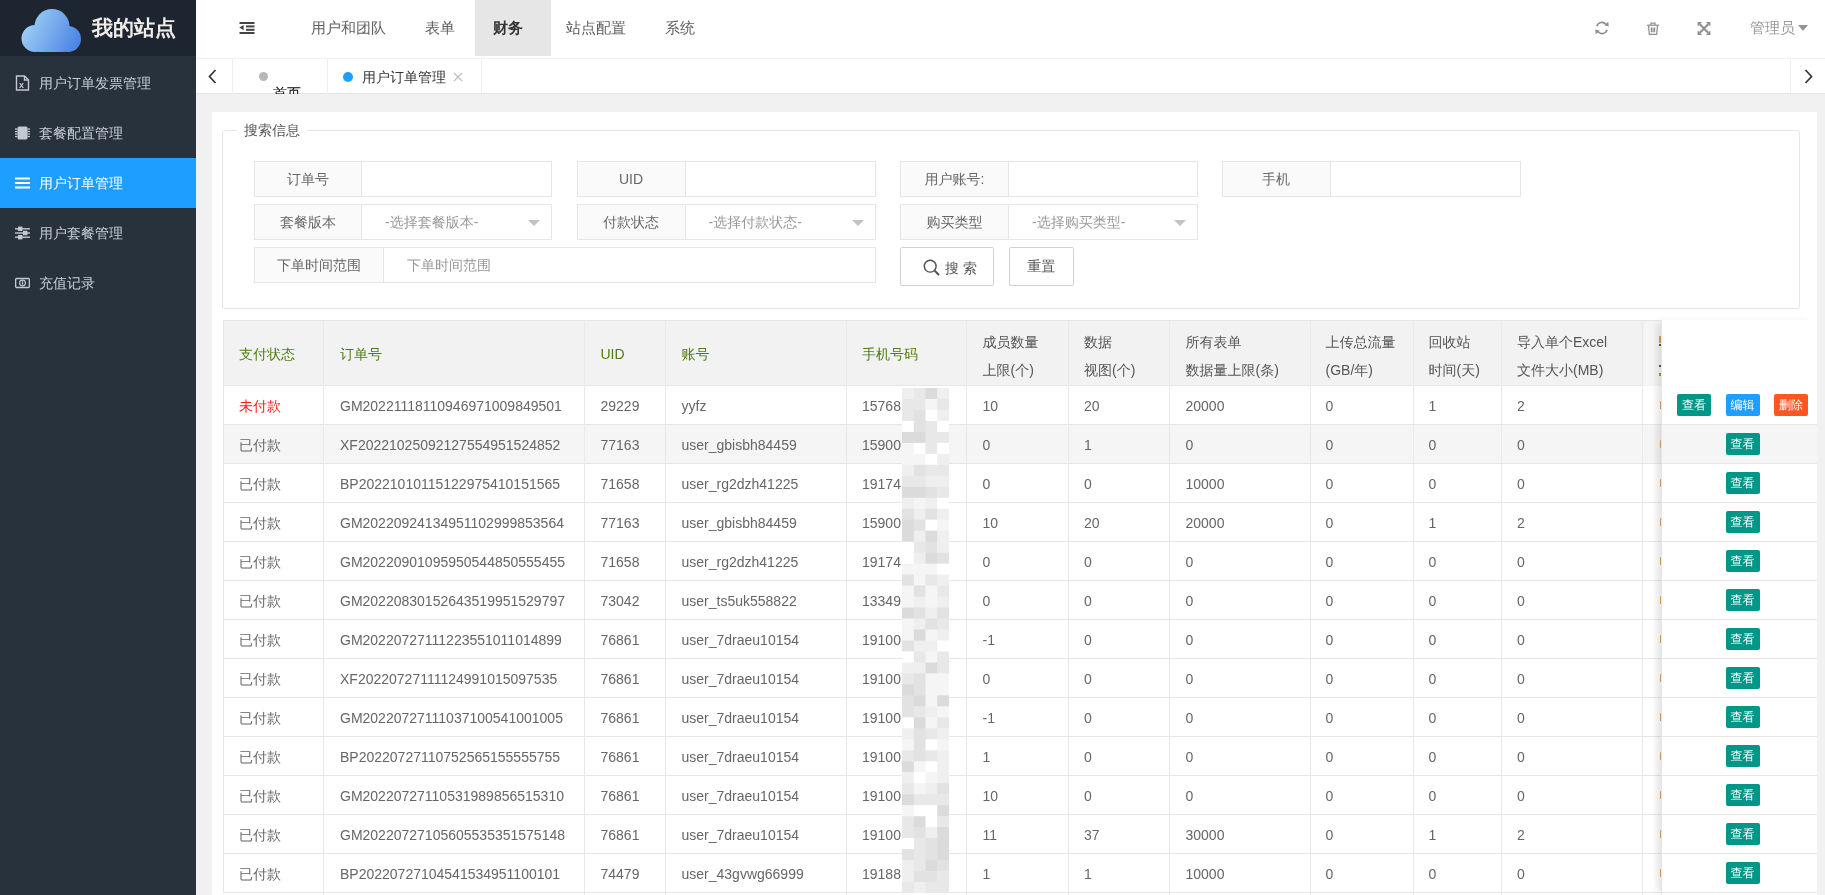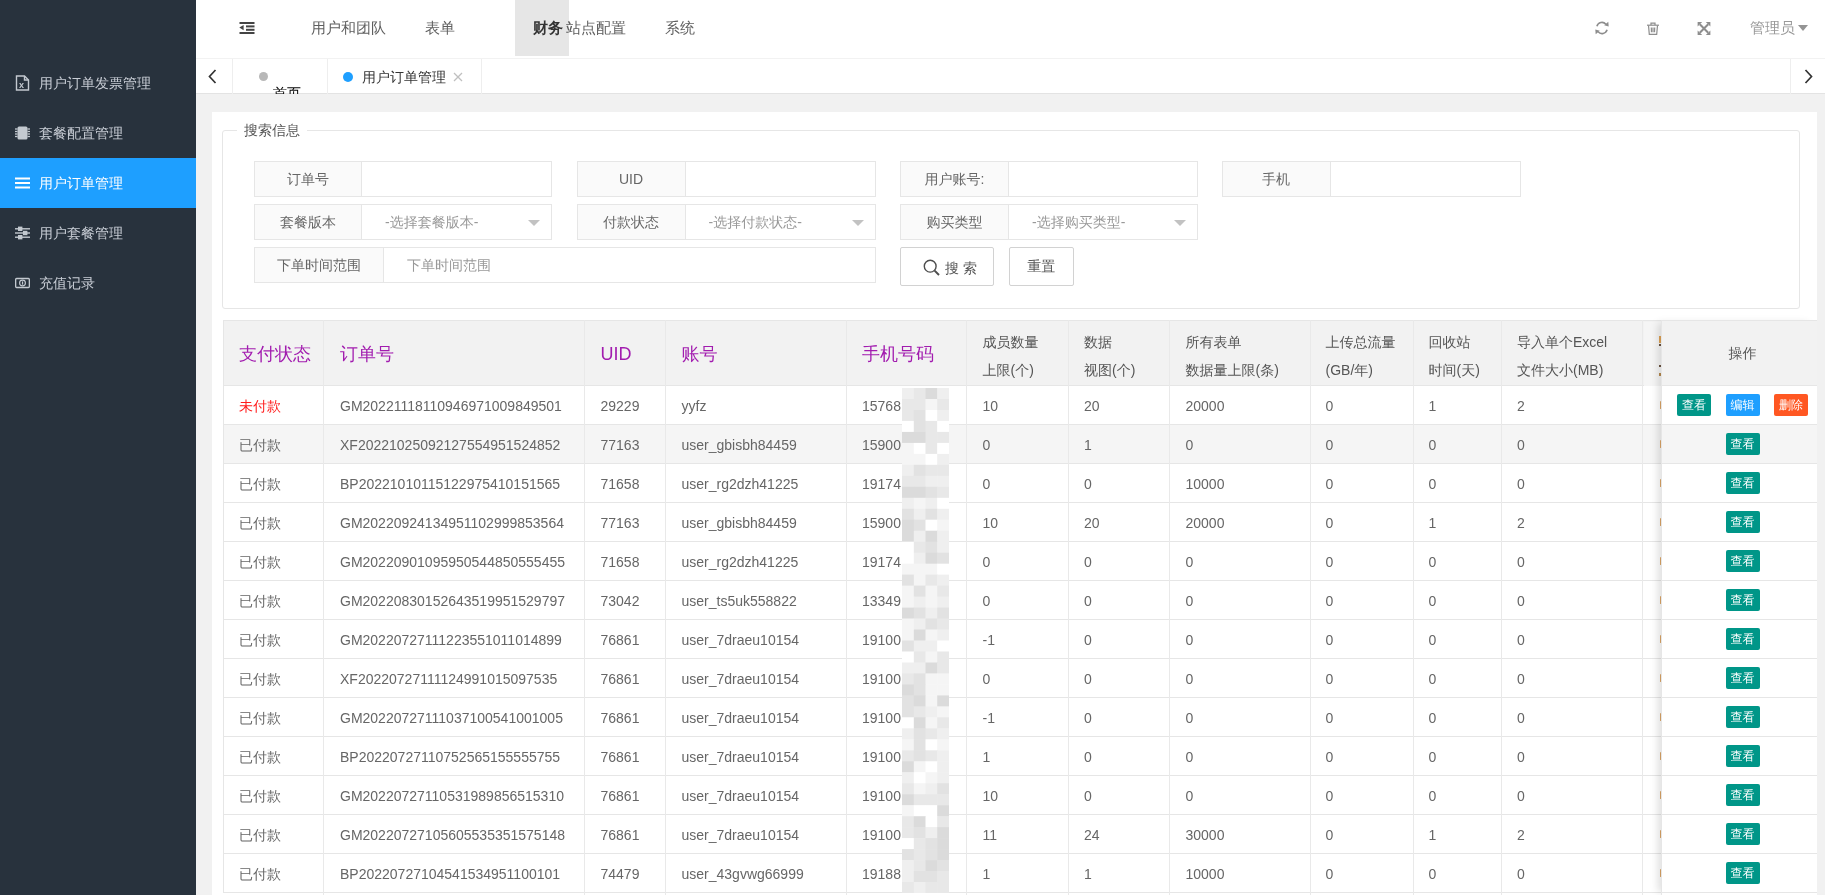"我的站点" div { html: none -> <div> <svg> <defs> <linearGradient> <stop></stop> <stop></stop> </linearGradient> </defs> <g> <circle></circle> <circle></circle> <circle></circle> <rect></rect> </g> </svg> <div>我的站点</div> </div> }
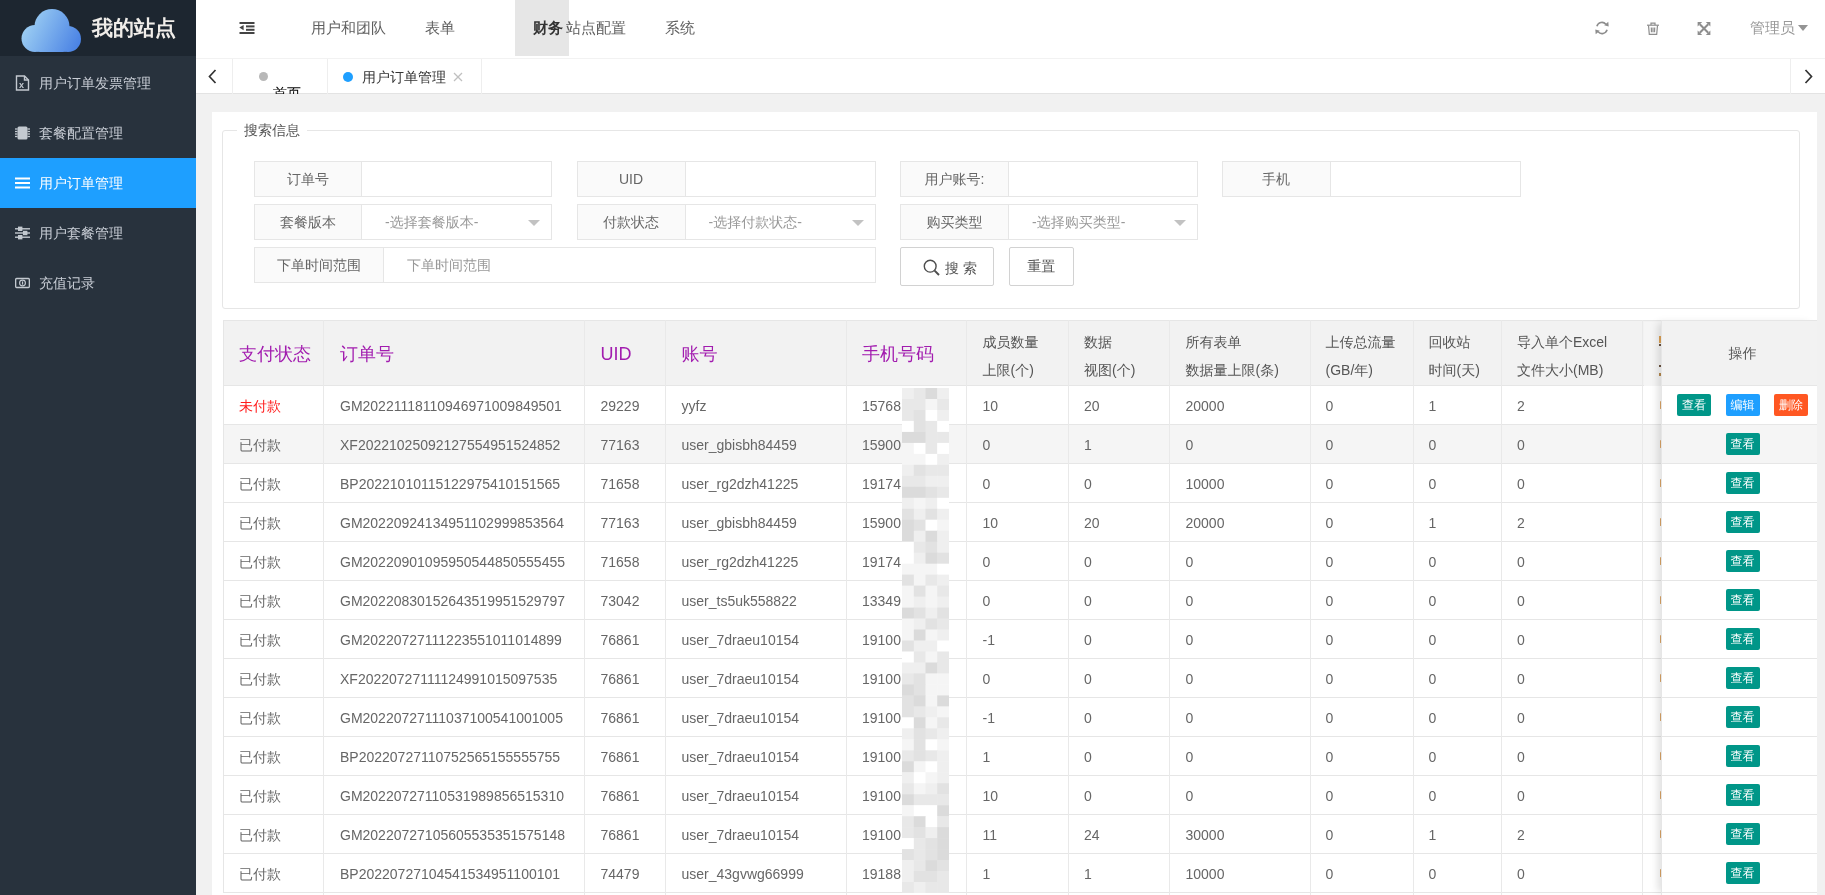"财务" #navactive { margin-left: 40px -> none; width: 54px -> 76px }
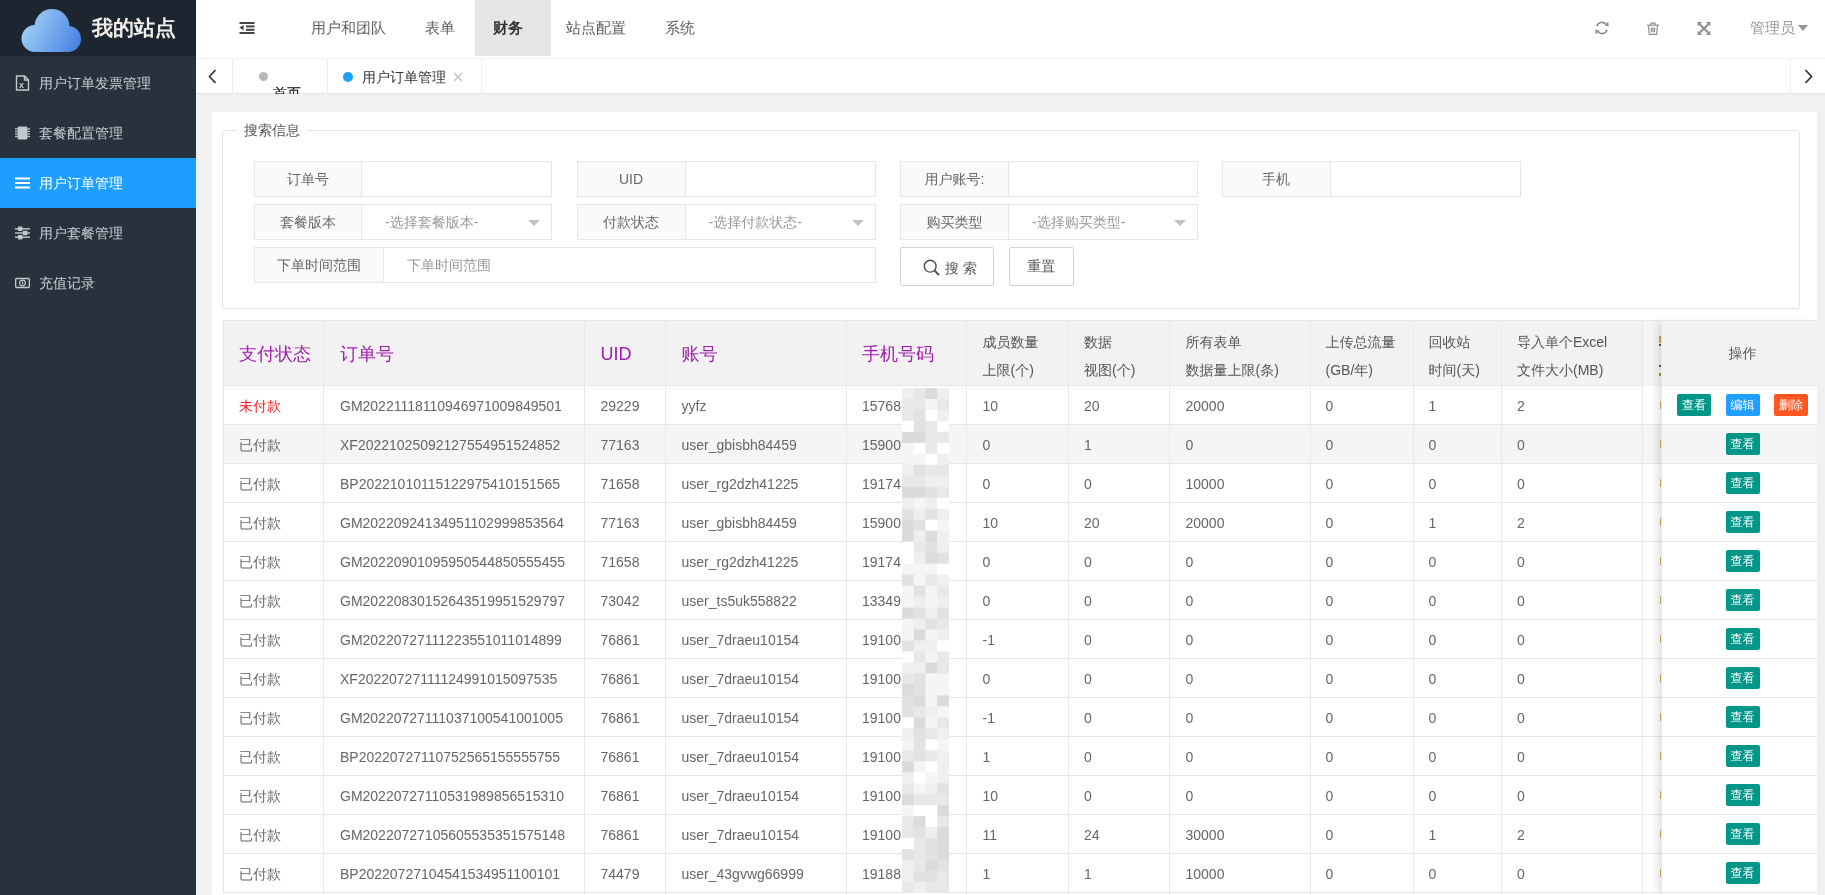"支付状态" #thead .th1 { color: #a21caf -> #4d7c0f; font-size: 18px -> 14px }
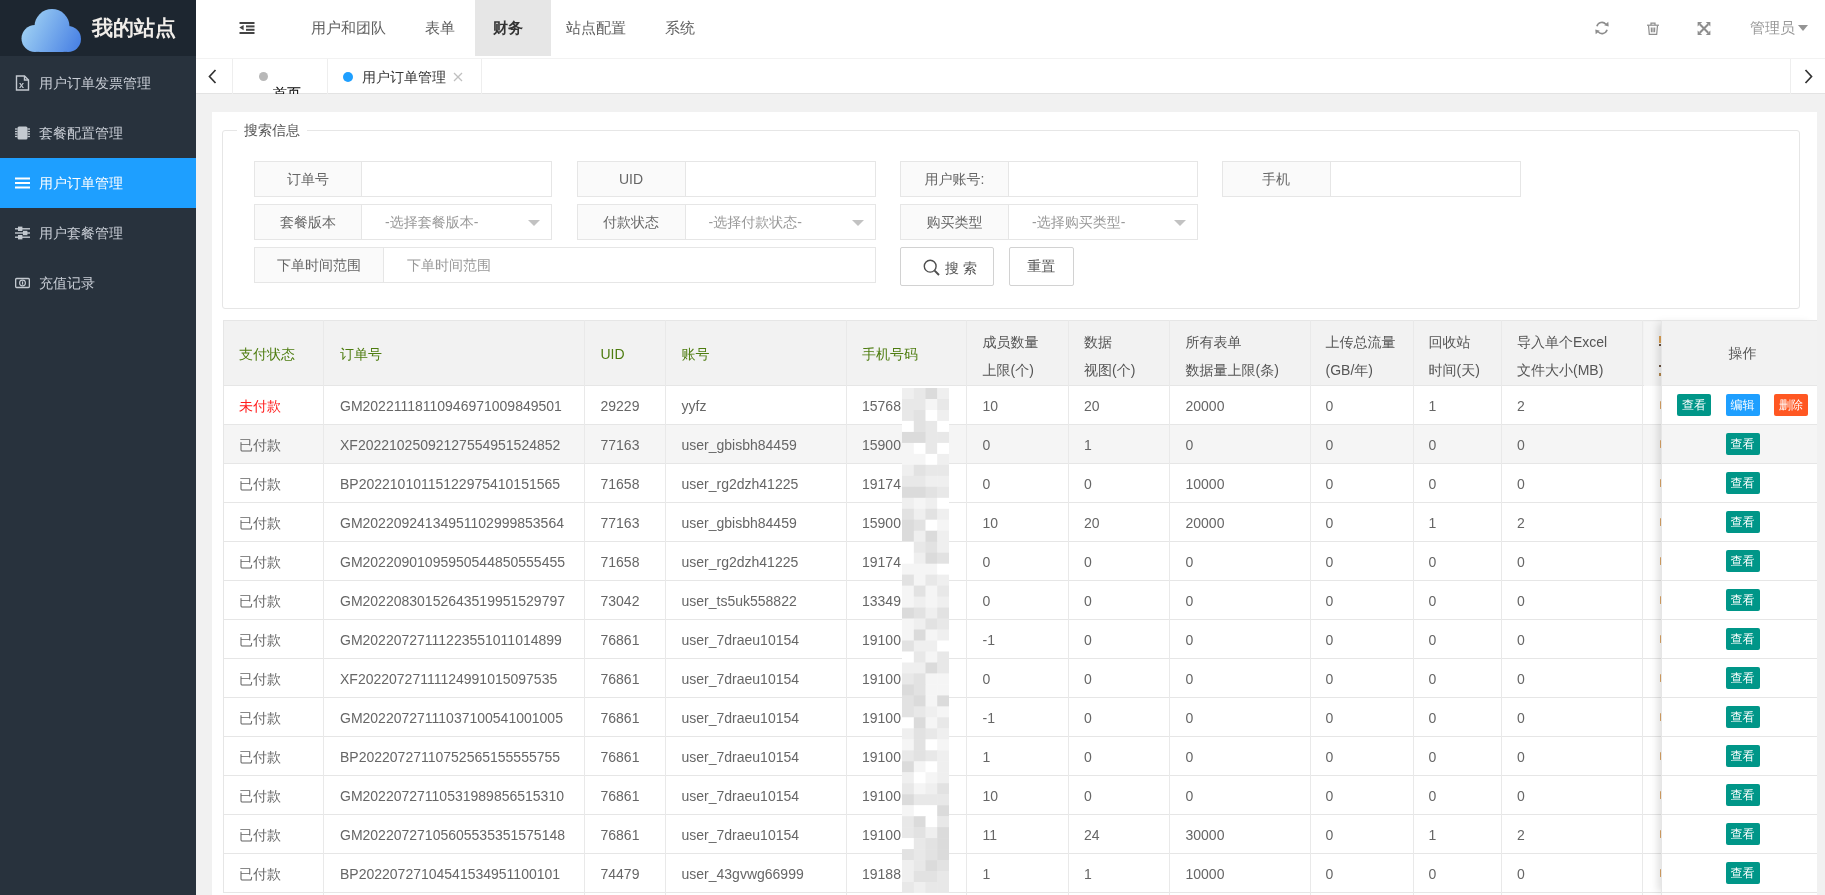"操作" div.fh { html: <div>操作</div> -> none }
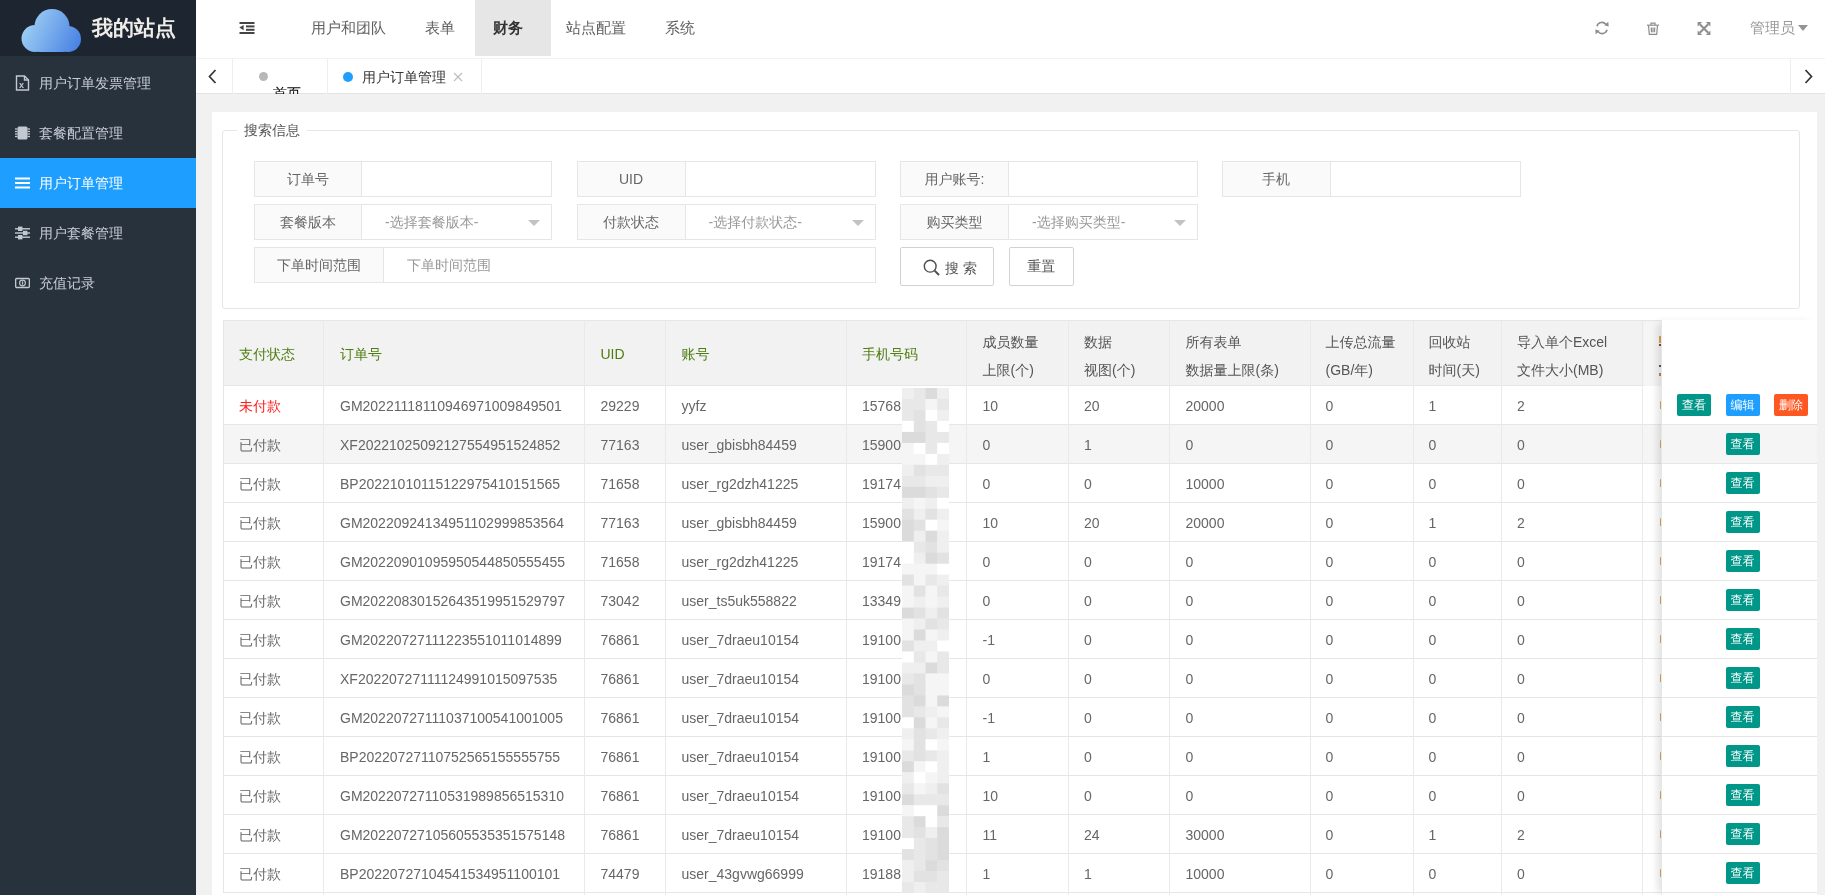"24" span.td { text: 24 -> 37 }
